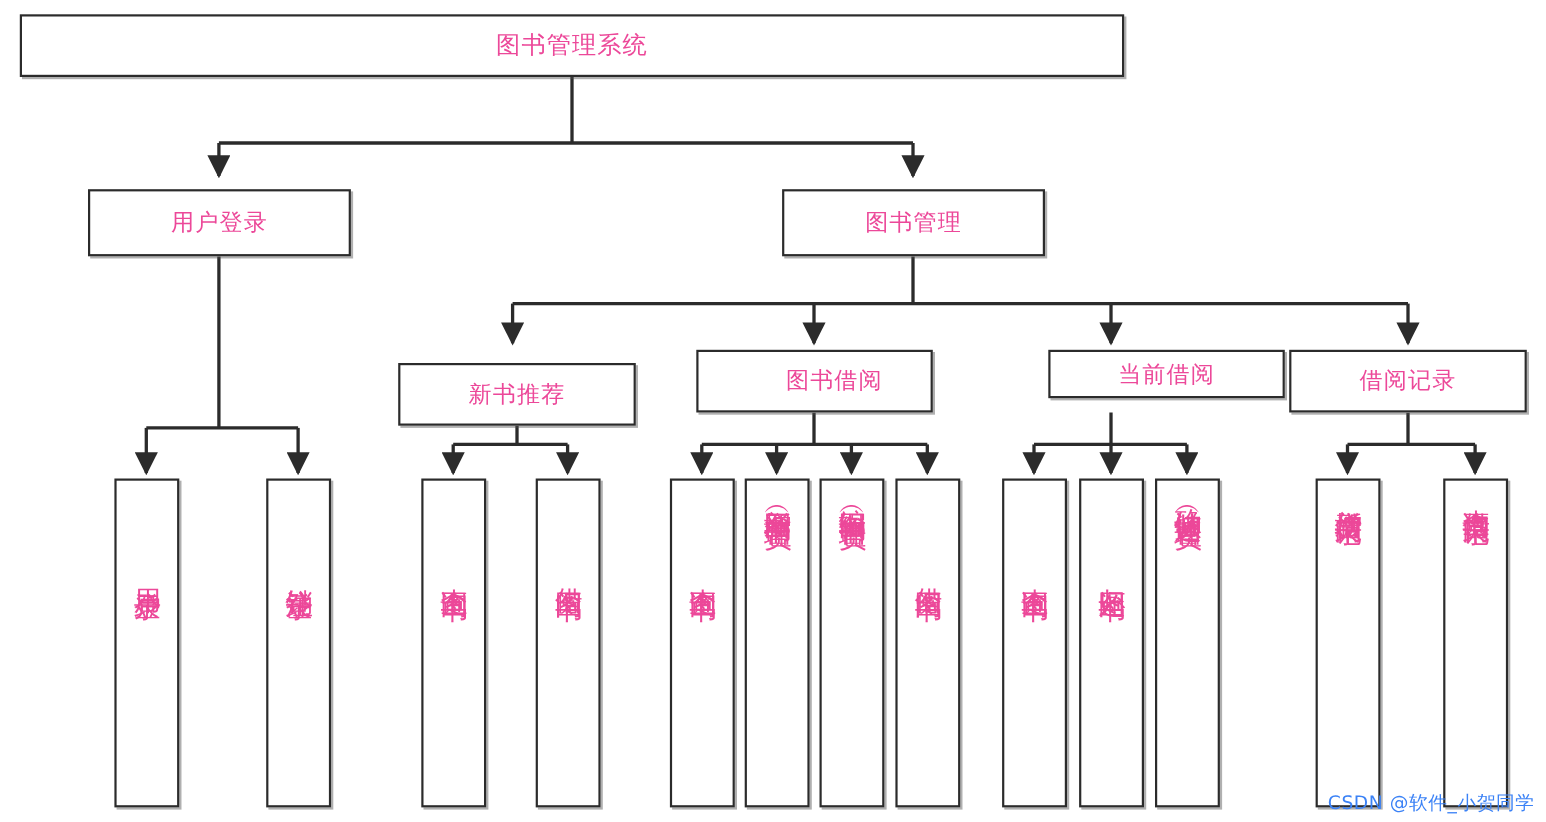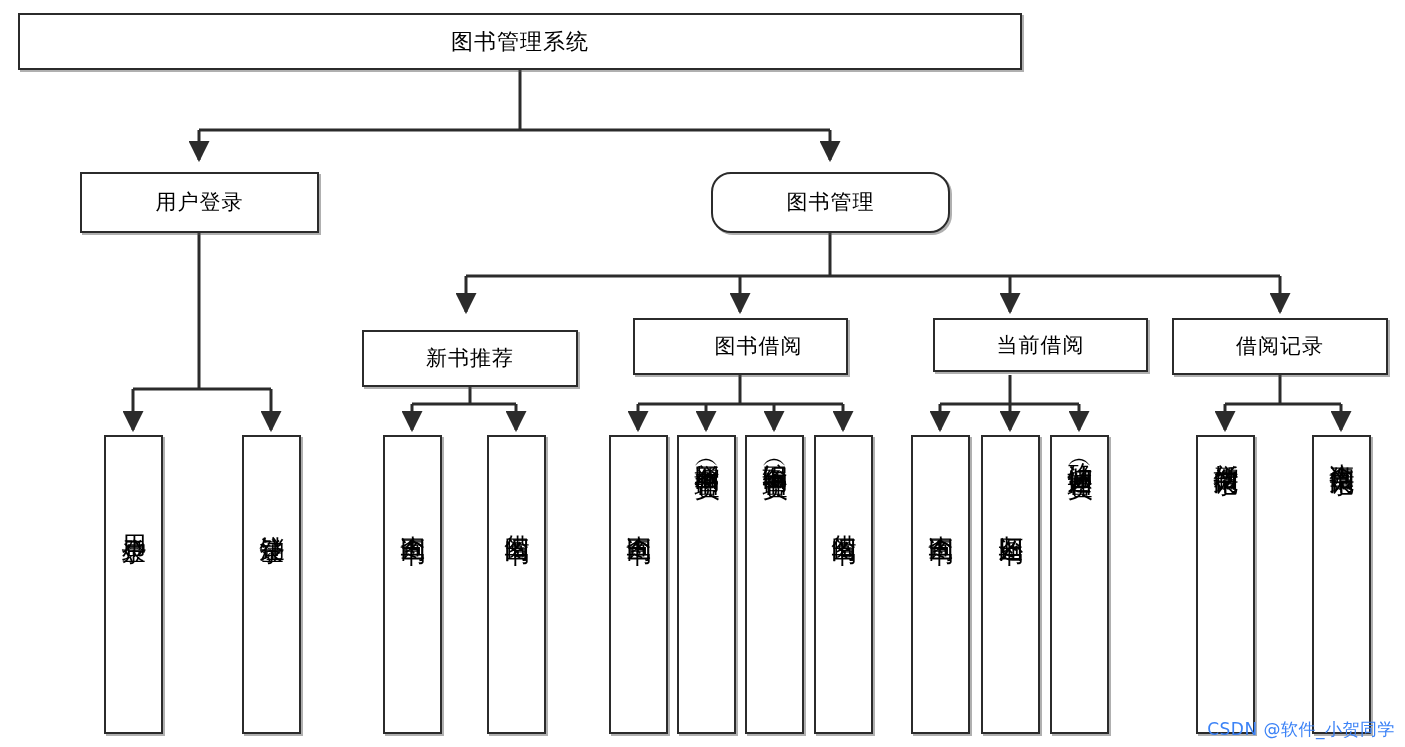"图书管理系统" .node-label { color: #000000 -> #ec4899 }
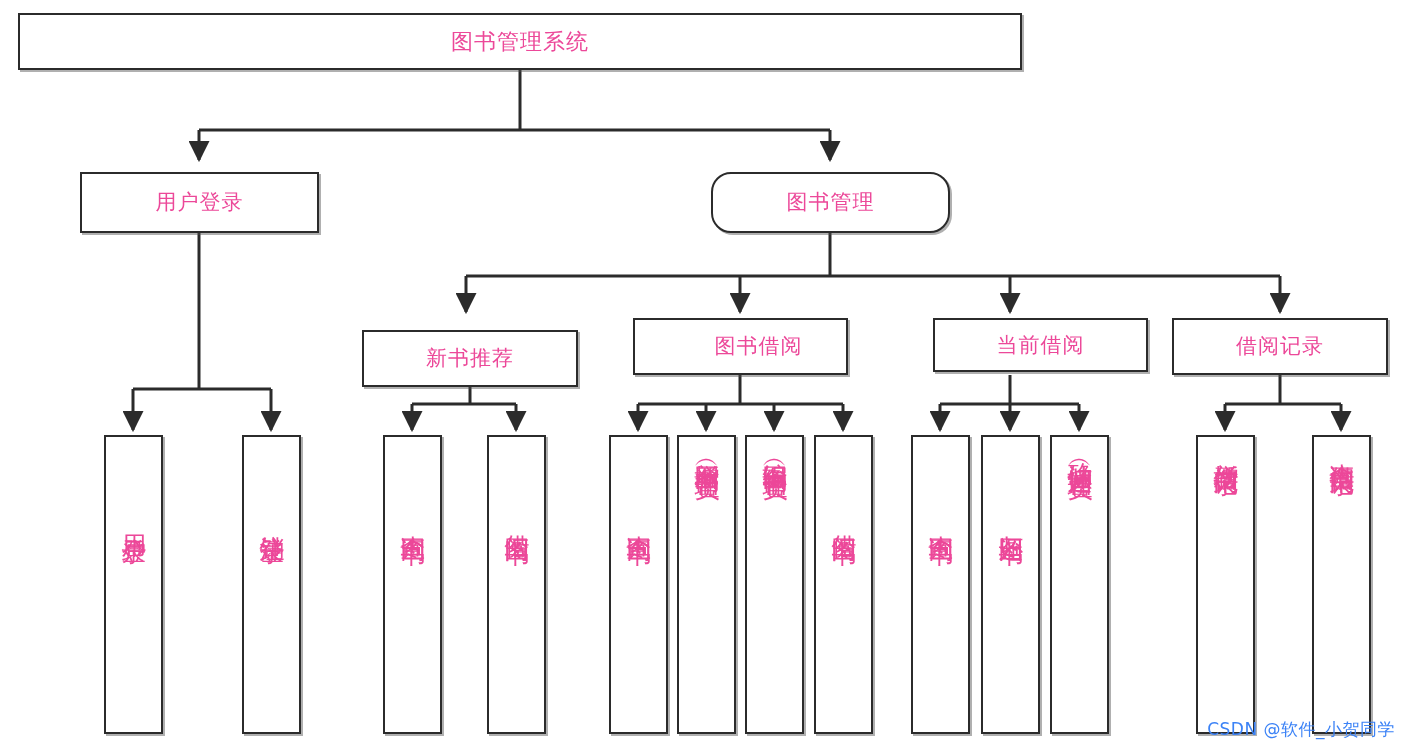"图书管理" div.node { border-radius: 20px -> none }
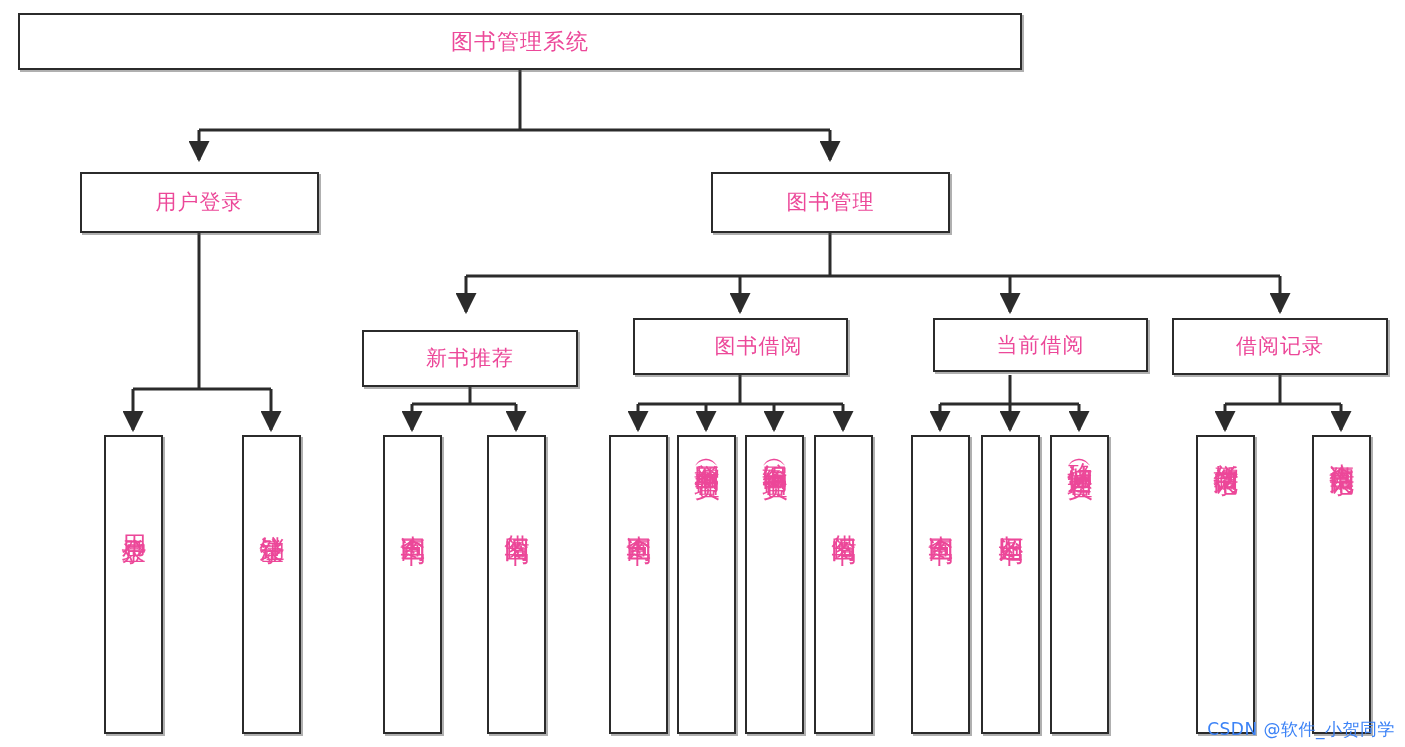"当前借阅" div.node { height: 54px -> 44px; left: 933px -> 953px }
